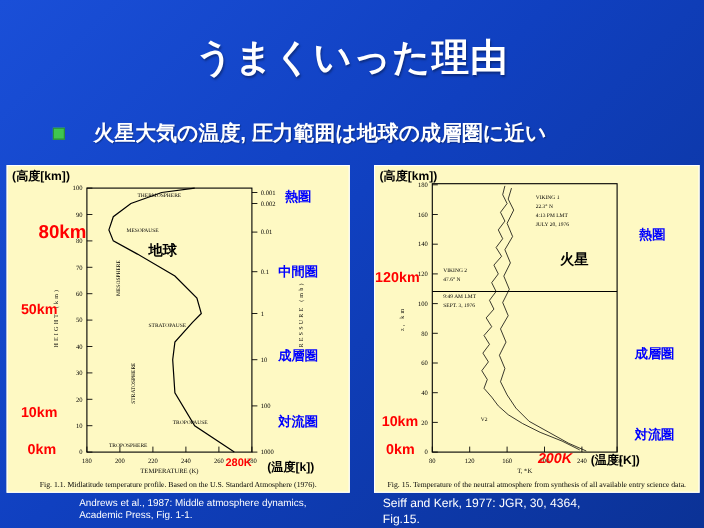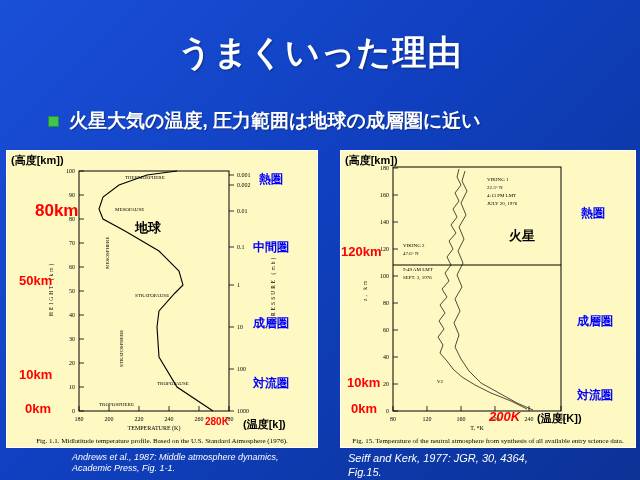"火星大気の温度, 圧力範囲は地球の成層圏に近い" .bullet { gap: 10px -> 26px }
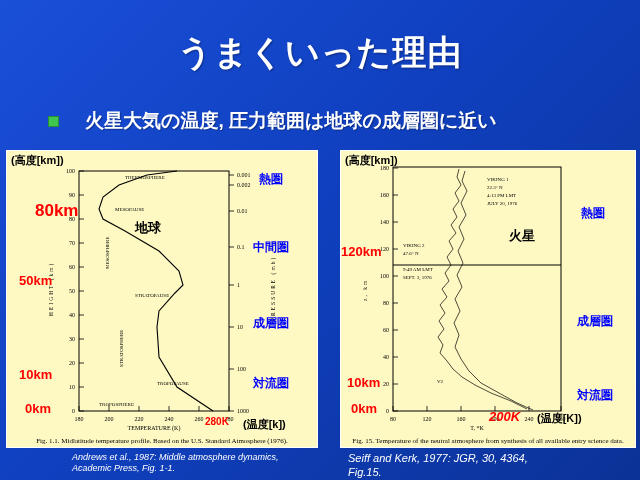"Andrews et al., 1987: Middle" .credit { font-style: italic -> none }
